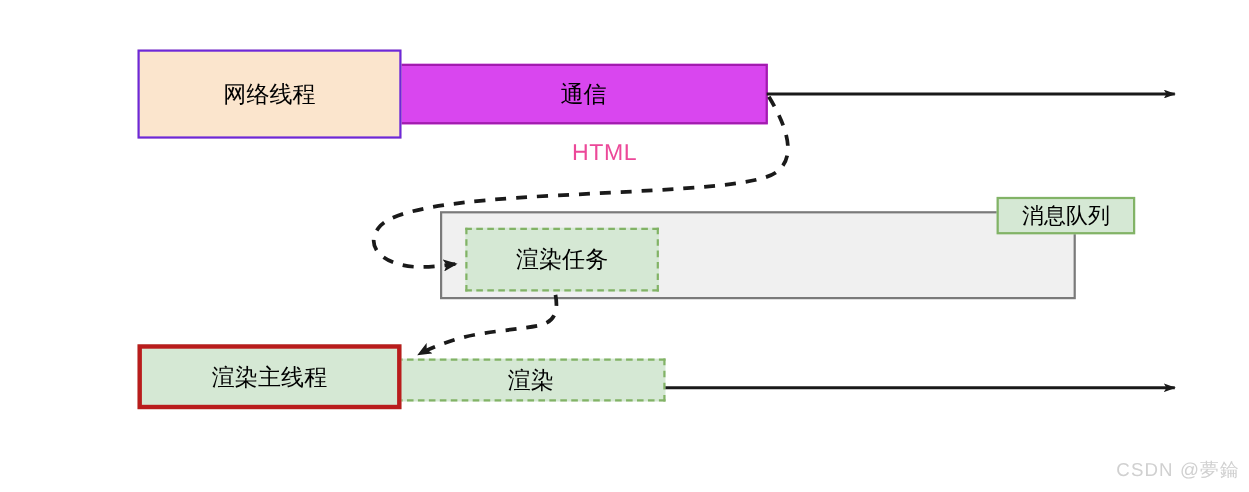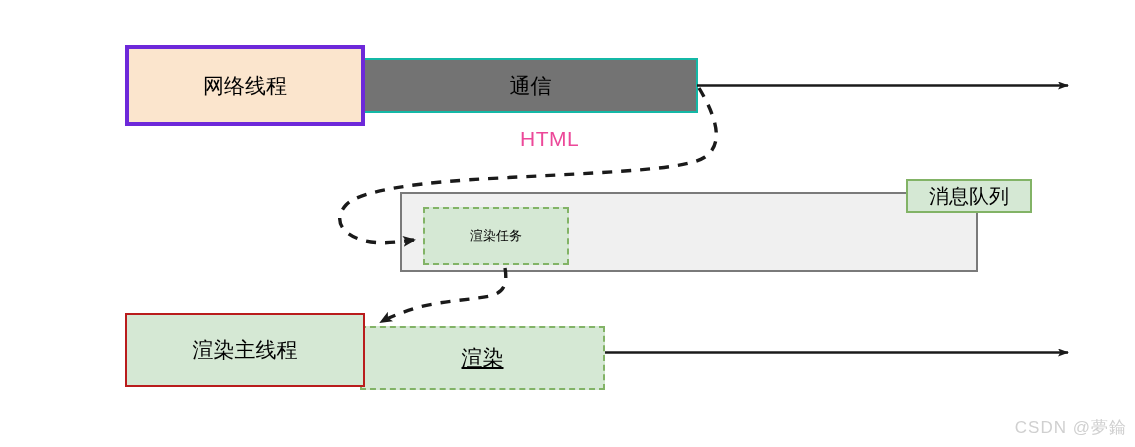"网络线程" #box-network-thread { border: 4px solid #6d28d9 -> 2px solid #6d28d9 }
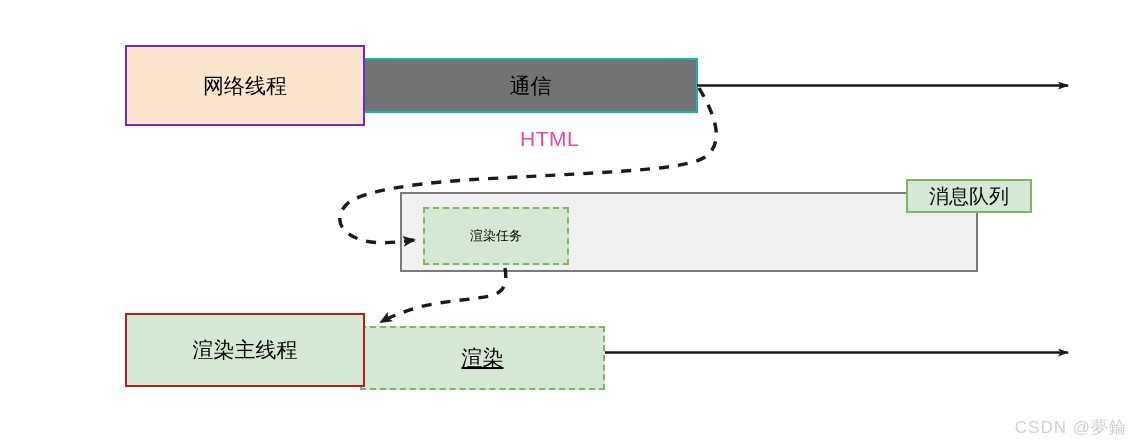"通信" #box-communication { background: #737373 -> #d946ef; border: 2px solid #14b8a6 -> 2px solid #a21caf }
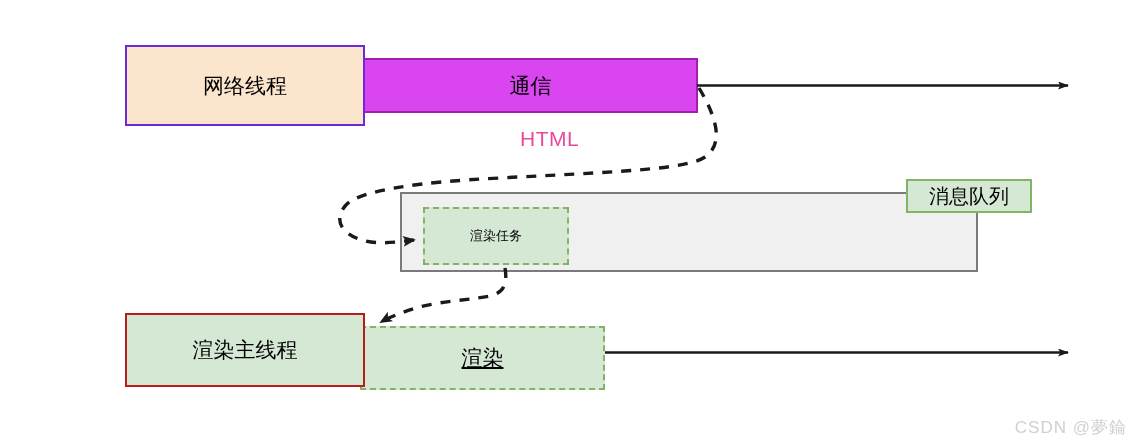"渲染任务" #box-render-task { font-size: 13px -> 21px; width: 146px -> 176px }
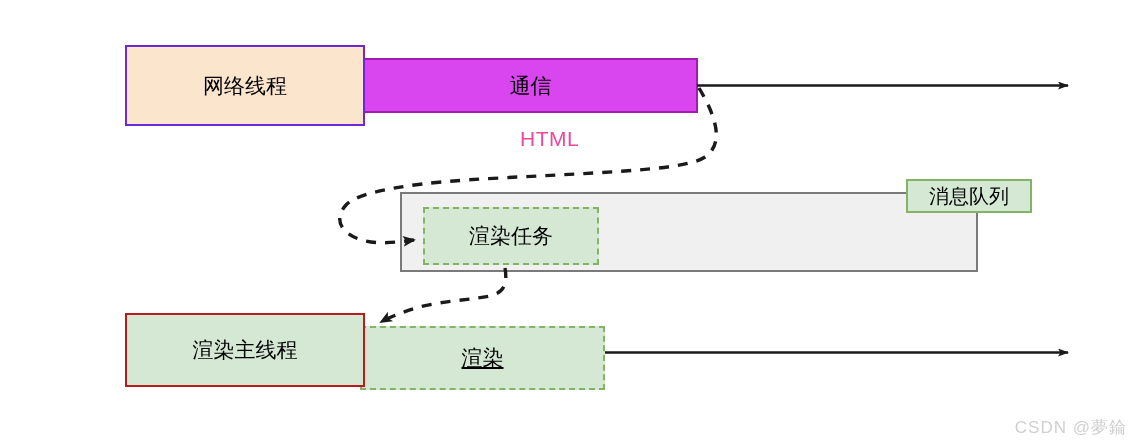"渲染主线程" #box-render-main-thread { border: 2px solid #b91c1c -> 4px solid #b91c1c; height: 74px -> 59px }
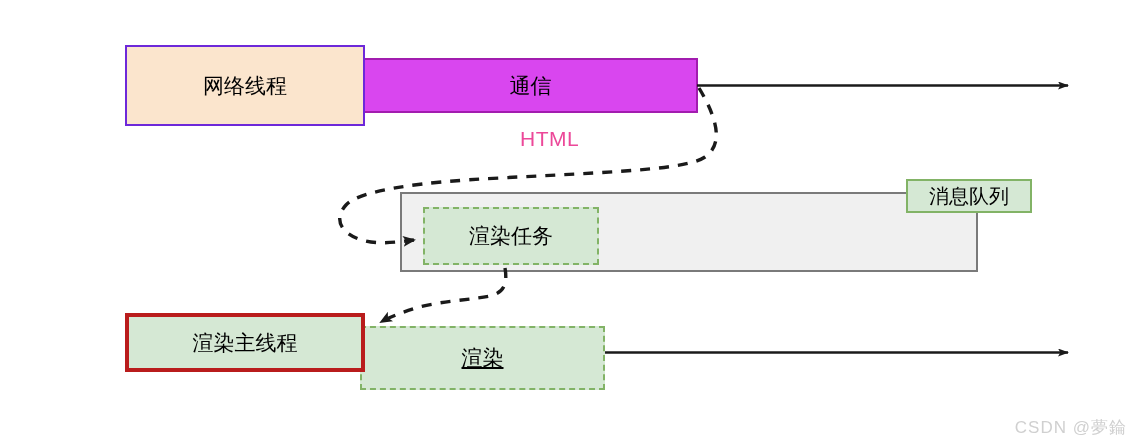"渲染" #box-render { height: 64px -> 39px; text-decoration: underline -> none }
